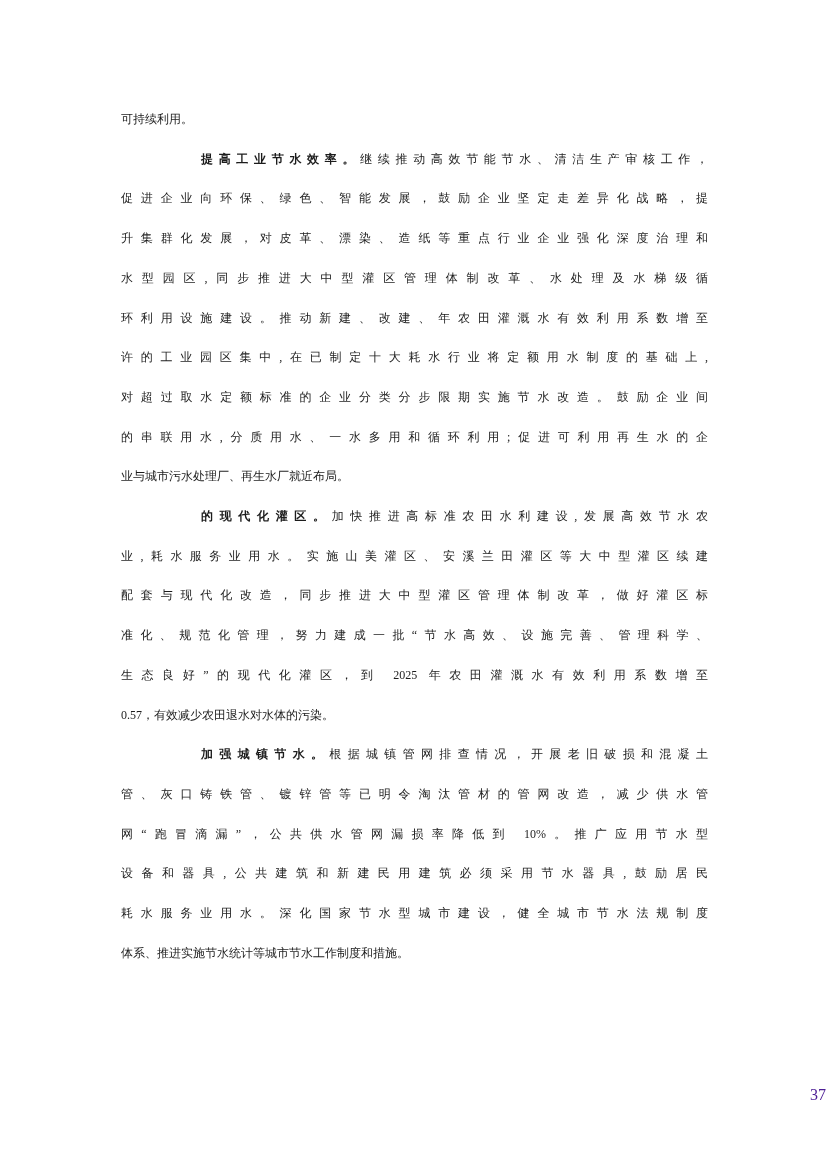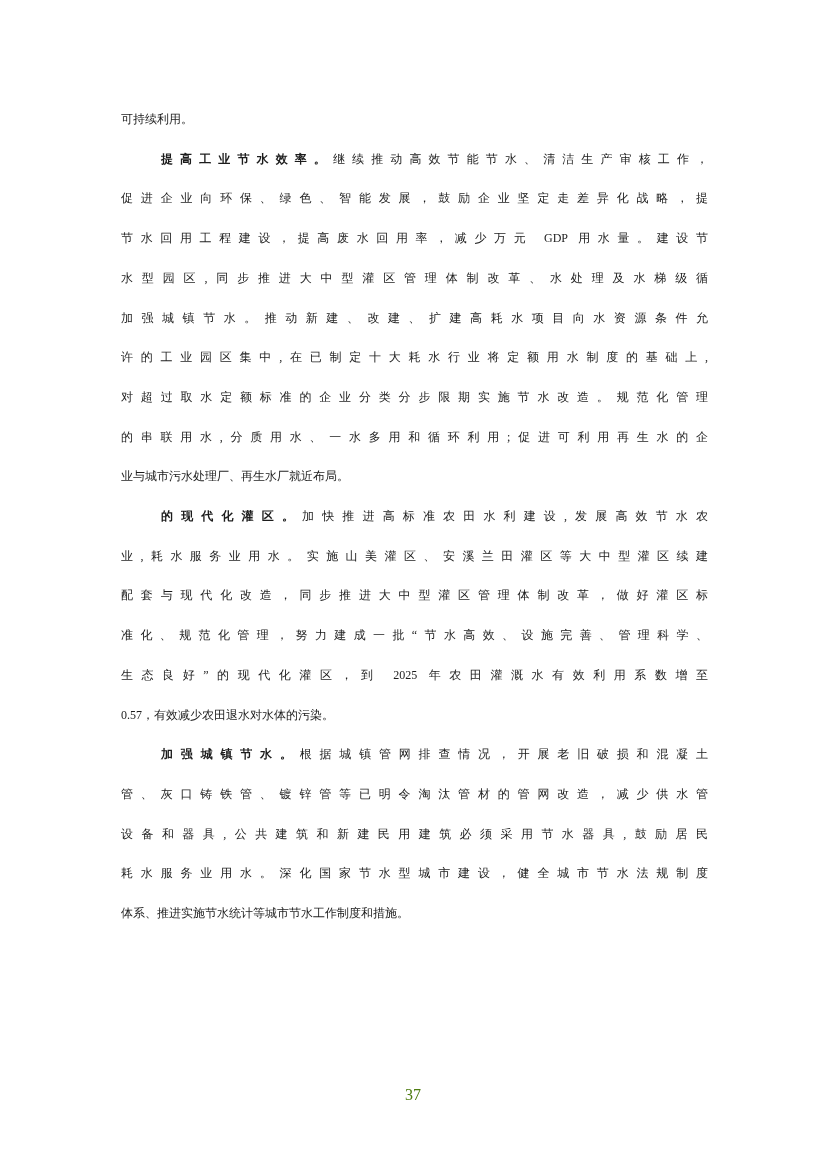"提高工业节水效率。继续推动高效节能节水、清洁生产审核工作，" .line.indent { margin-left: none -> 40px }
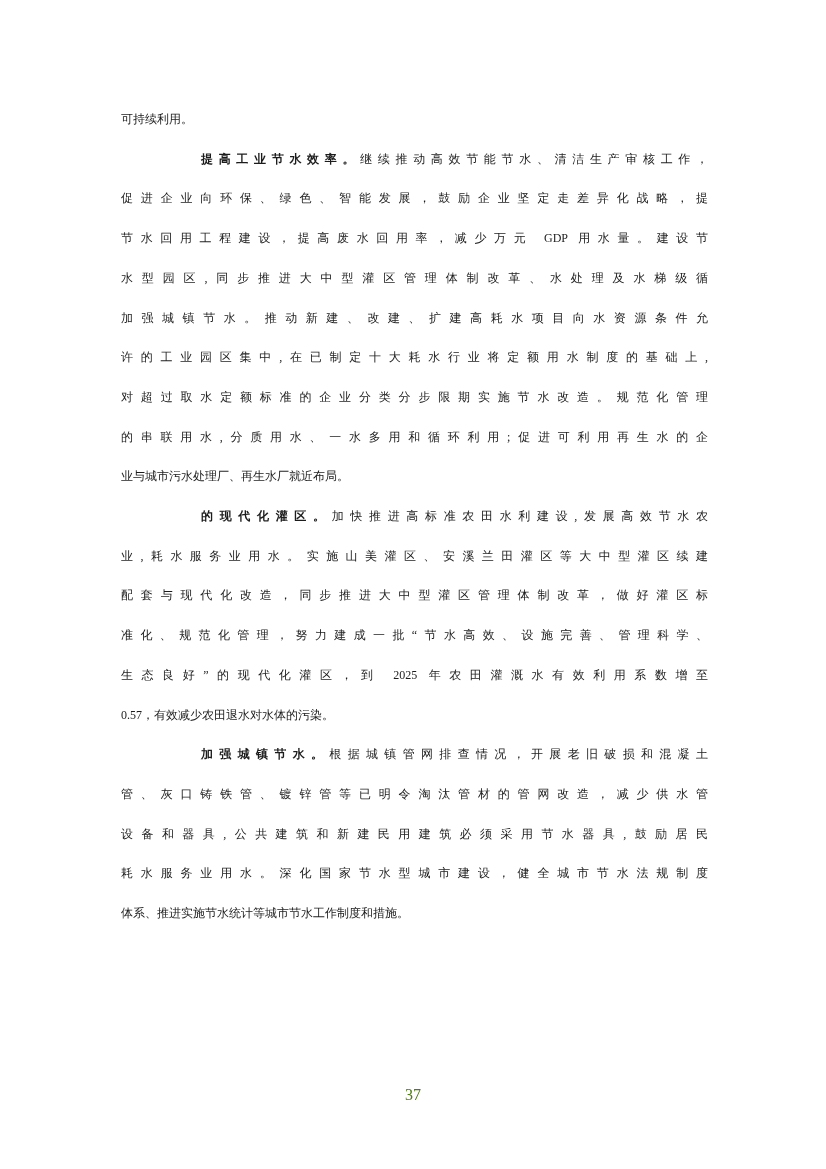"升集群化发展，对皮革、漂染、造纸等重点行业企业强化深度治理和" div.line { html: none -> <div>升集群化发展，对皮革、漂染、造纸等重点行业企业强化深度治理和</div> }
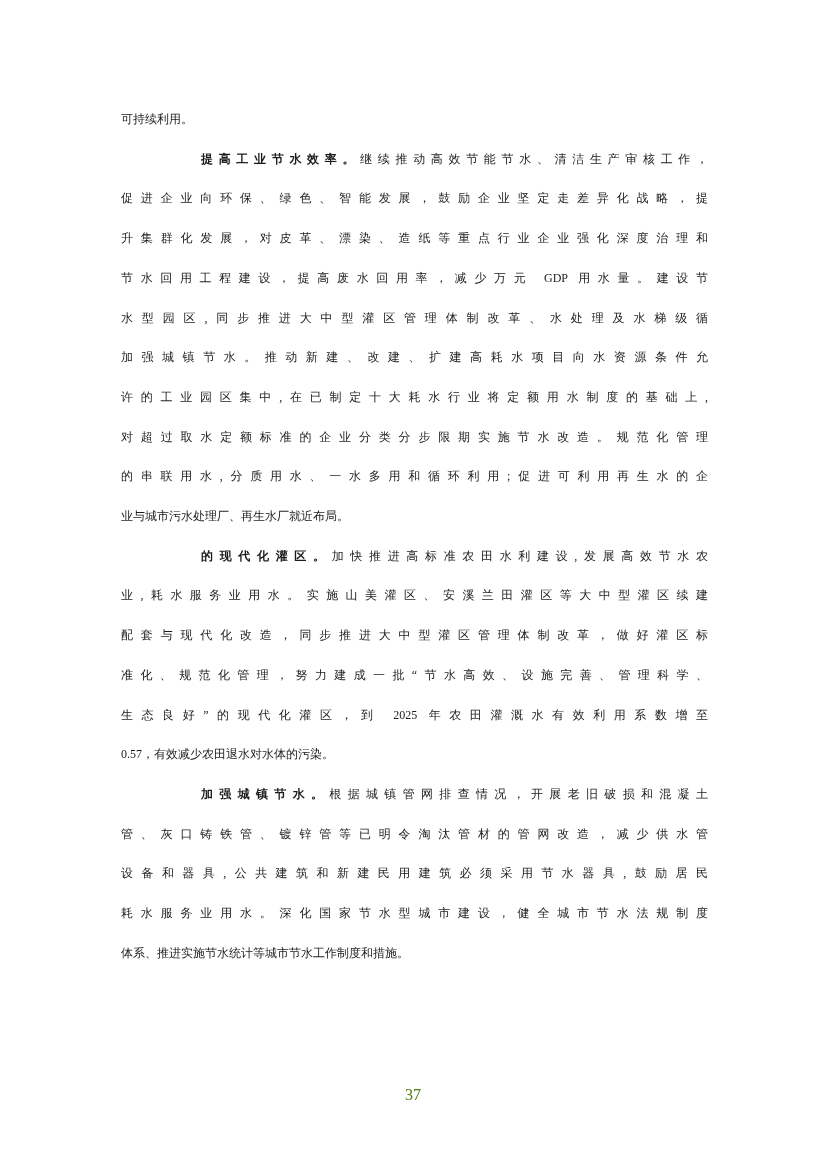"节水回用工程建设，提高废水回用率，减少万元 GDP 用水量。建设节" div.line { html: <div>节水回用工程建设，提高废水回用率，减少万元 GDP 用水量。建设节</div> -> none }
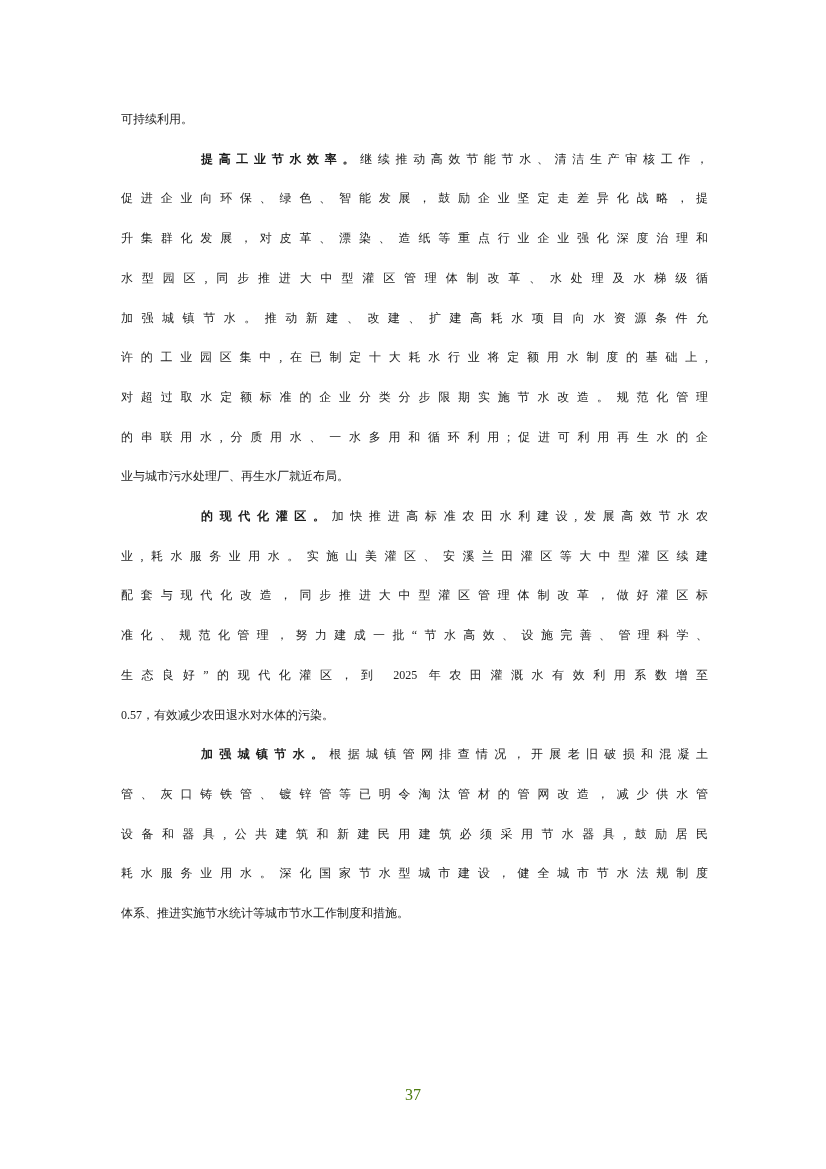"加强城镇节水。推动新建、改建、扩建高耗水项目向水资源条件允" div.line { text: 加强城镇节水。推动新建、改建、扩建高耗水项目向水资源条件允 -> 环利用设施建设。推动新建、改建、年农田灌溉水有效利用系数增至 }
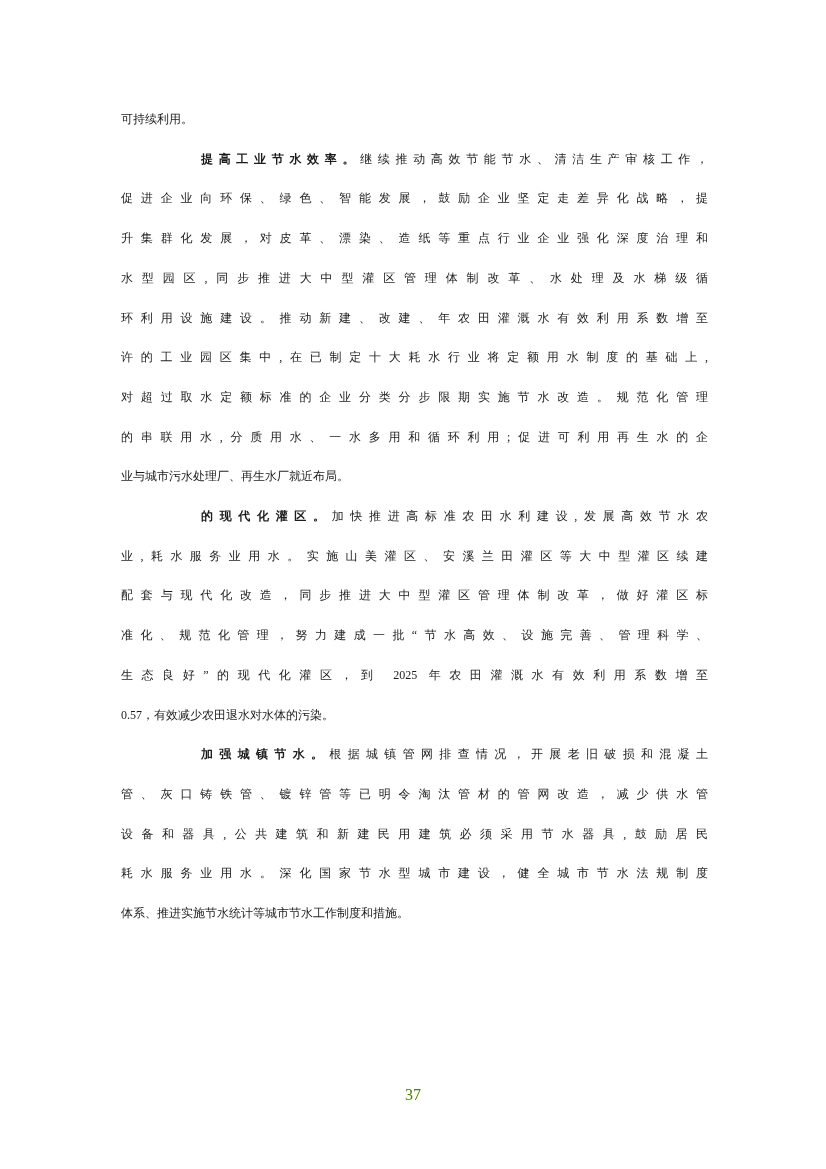"对超过取水定额标准的企业分类分步限期实施节水改造。规范化管理" div.line { text: 规范化管理 -> 鼓励企业间 }
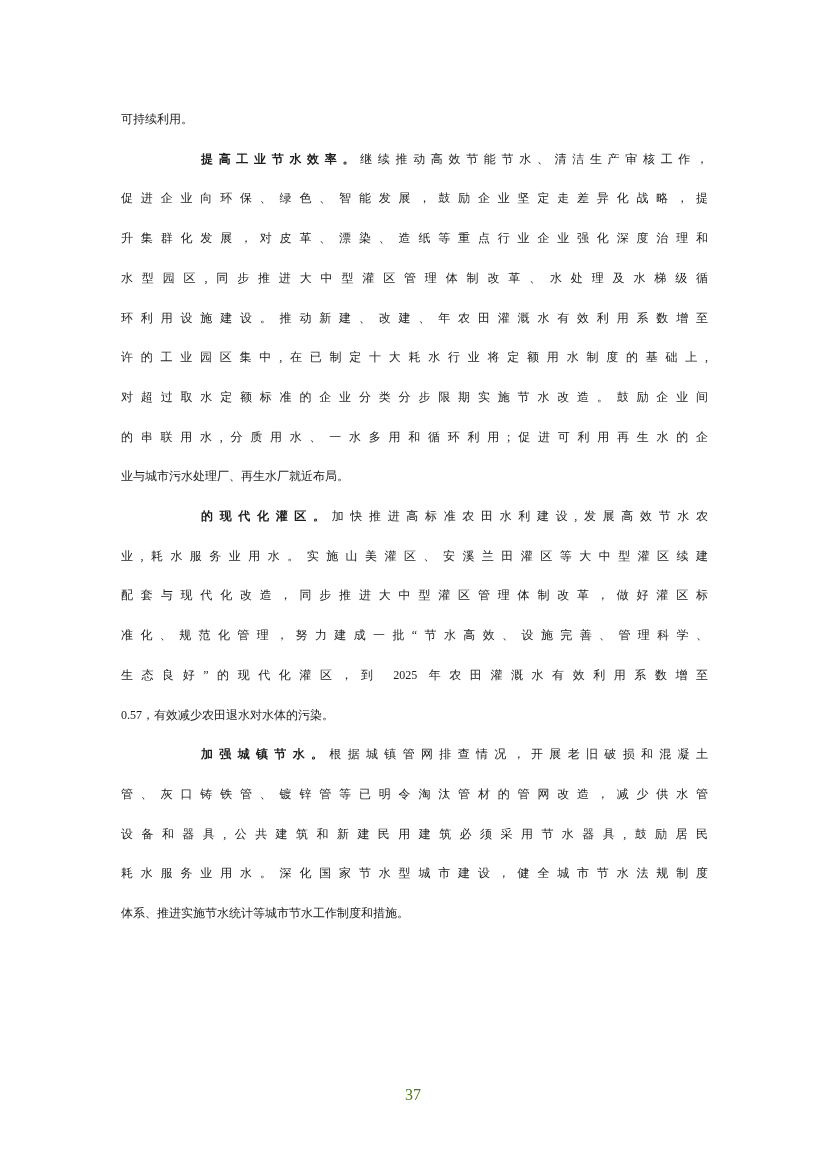"网“跑冒滴漏”，公共供水管网漏损率降低到 10%。推广应用节水型" div.line { html: none -> <div>网“跑冒滴漏”，公共供水管网漏损率降低到 10%。推广应用节水型</div> }
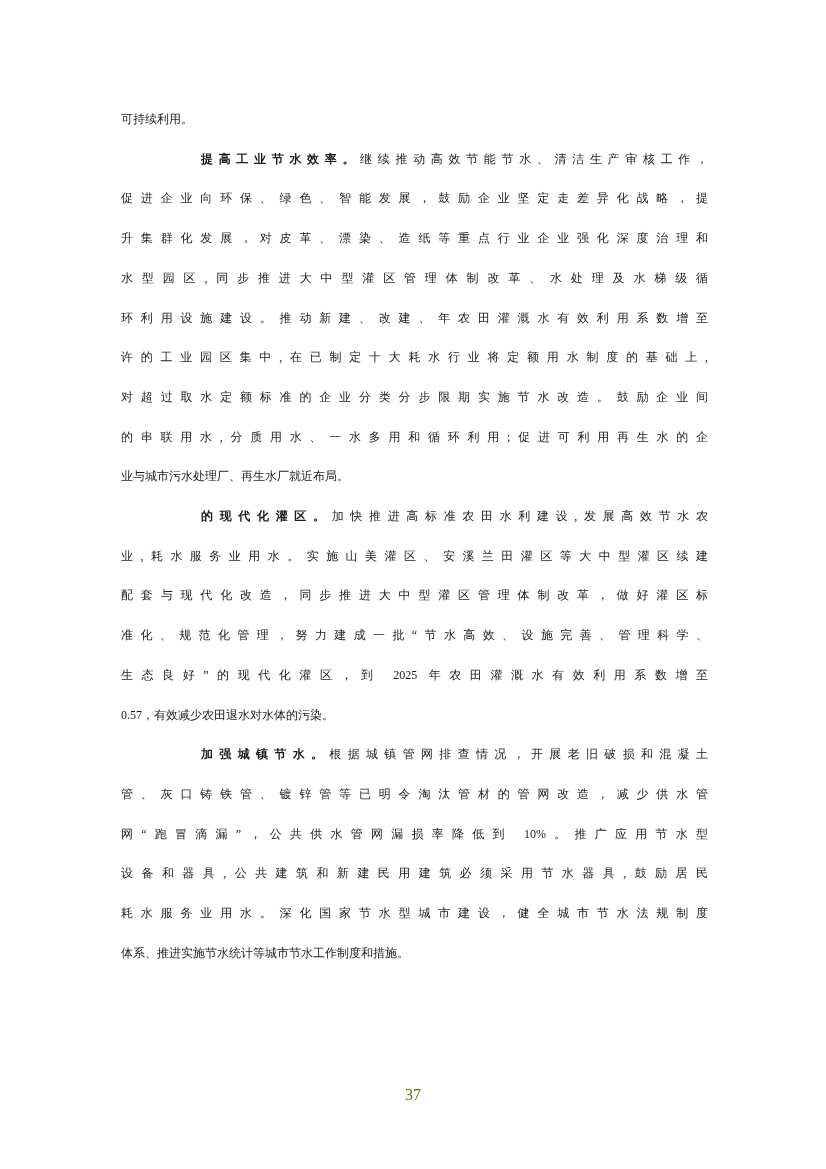"37" .footer { color: #4d7c0f -> #4c1d95; text-align: center -> right }
